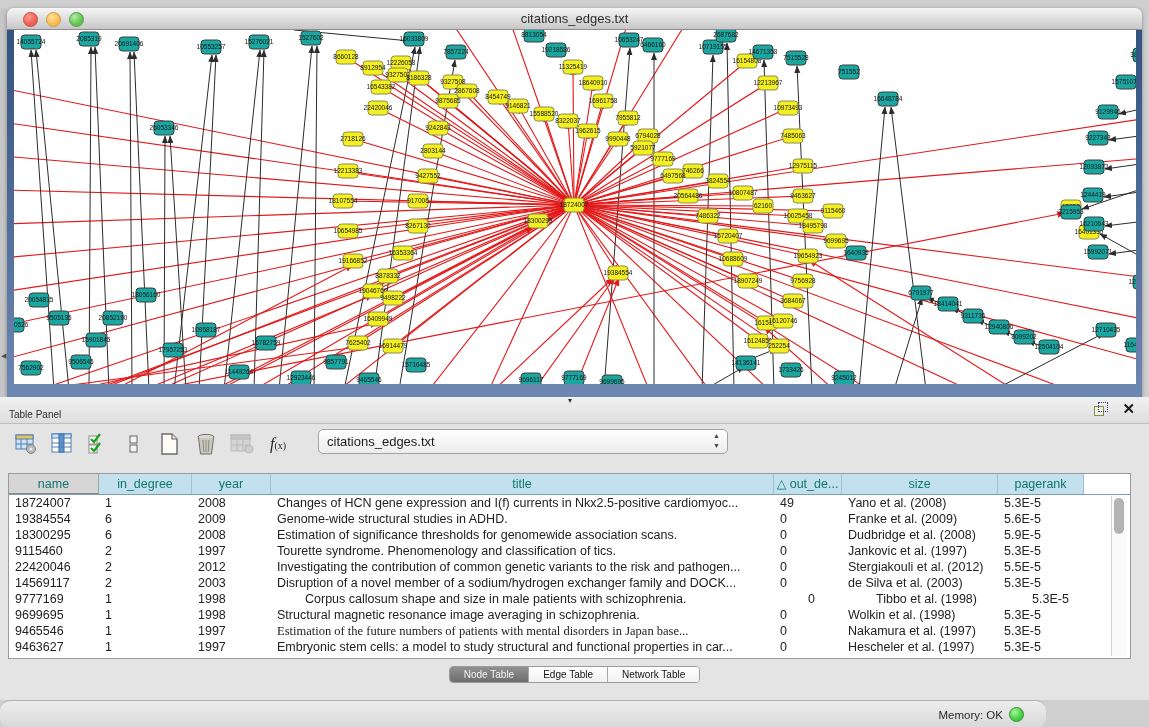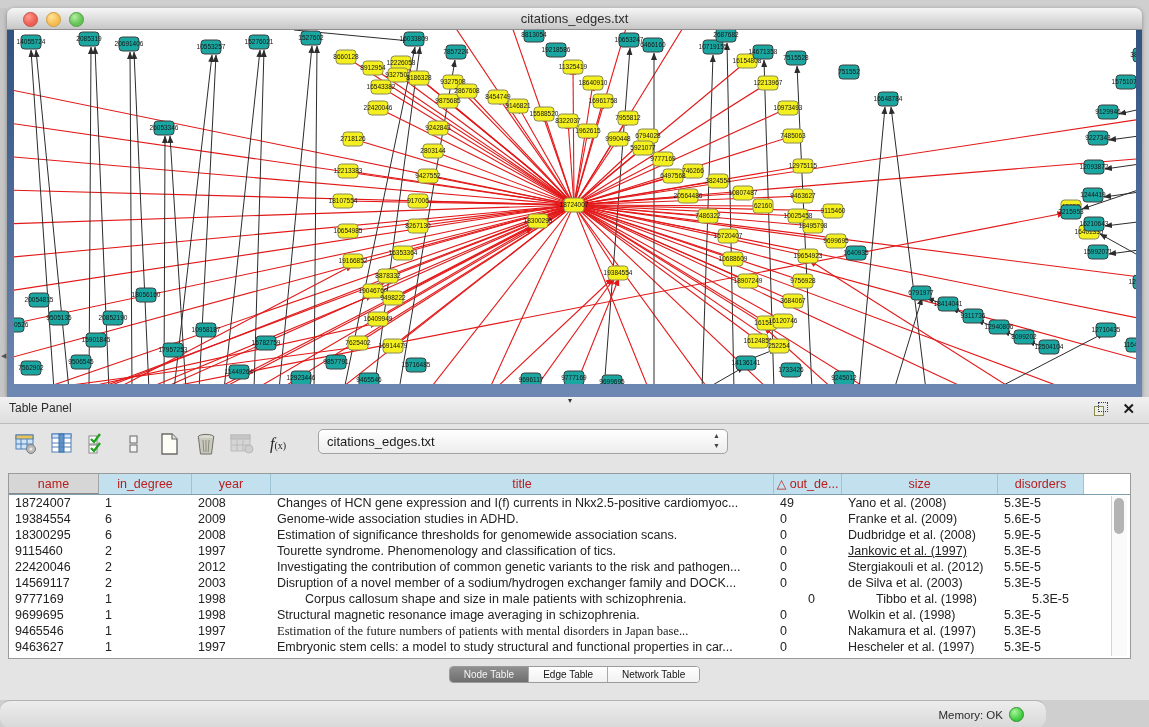"Table Panel" .panel-title { font-size: 12px -> 10px; top: 4px -> 12px }
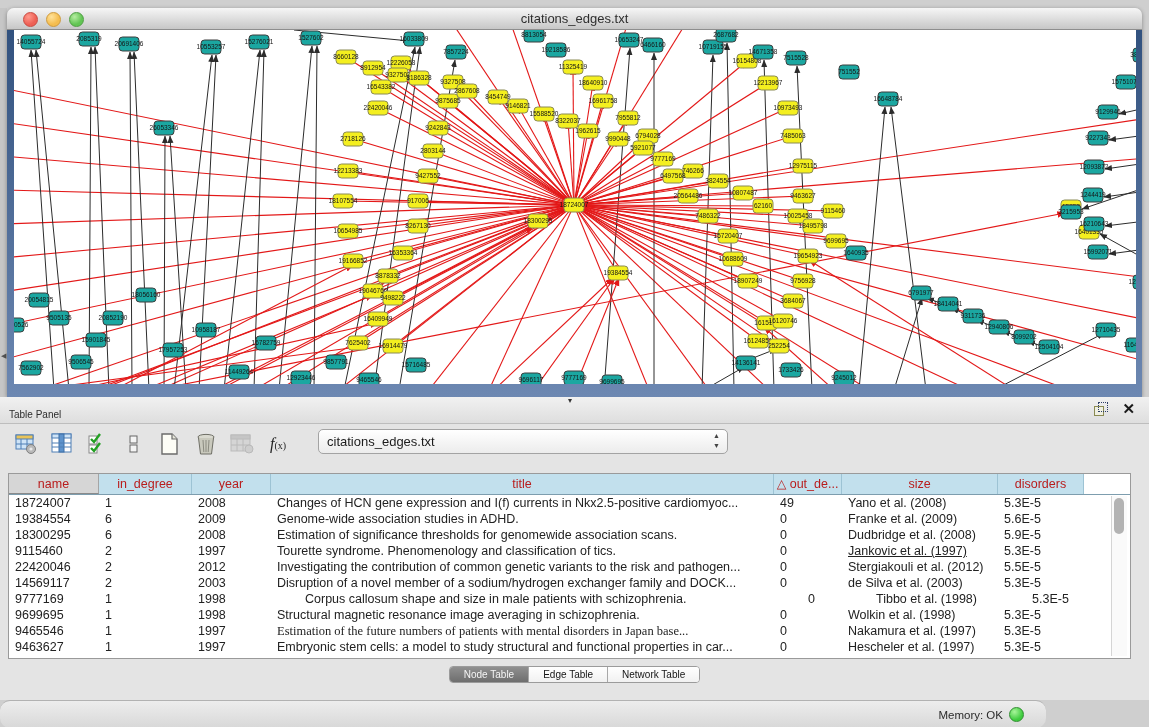"name" .th { color: #b91c1c -> #0f766e }
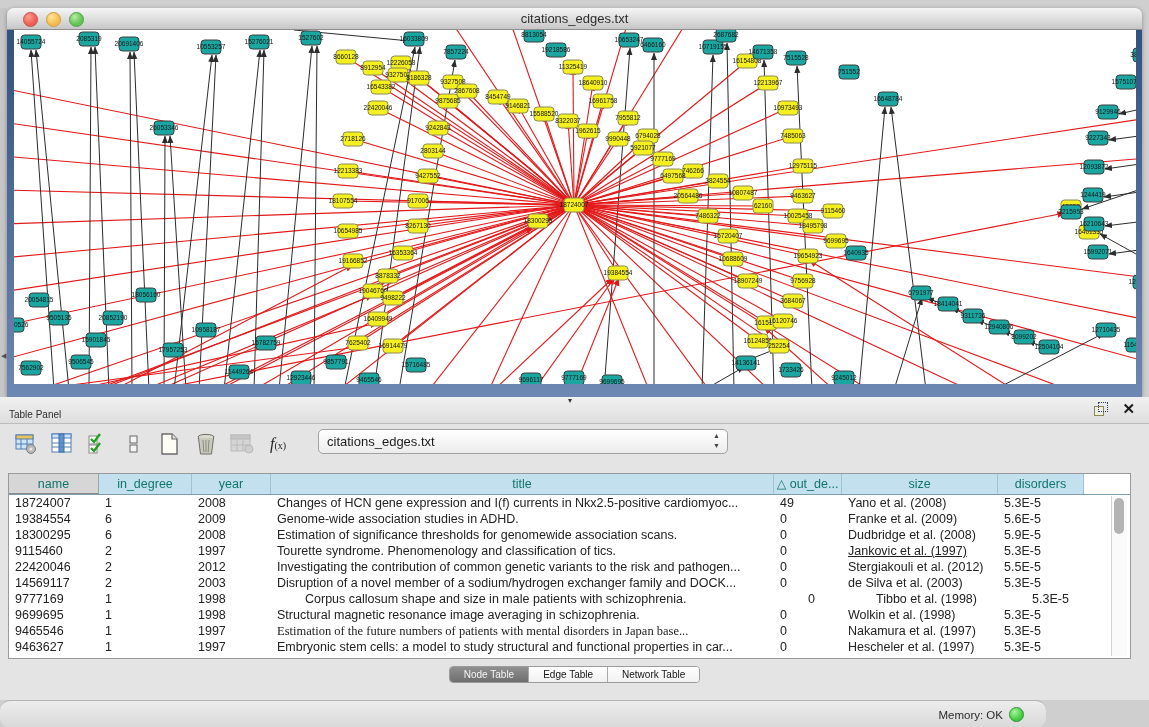"disorders" div.th { text: disorders -> pagerank }
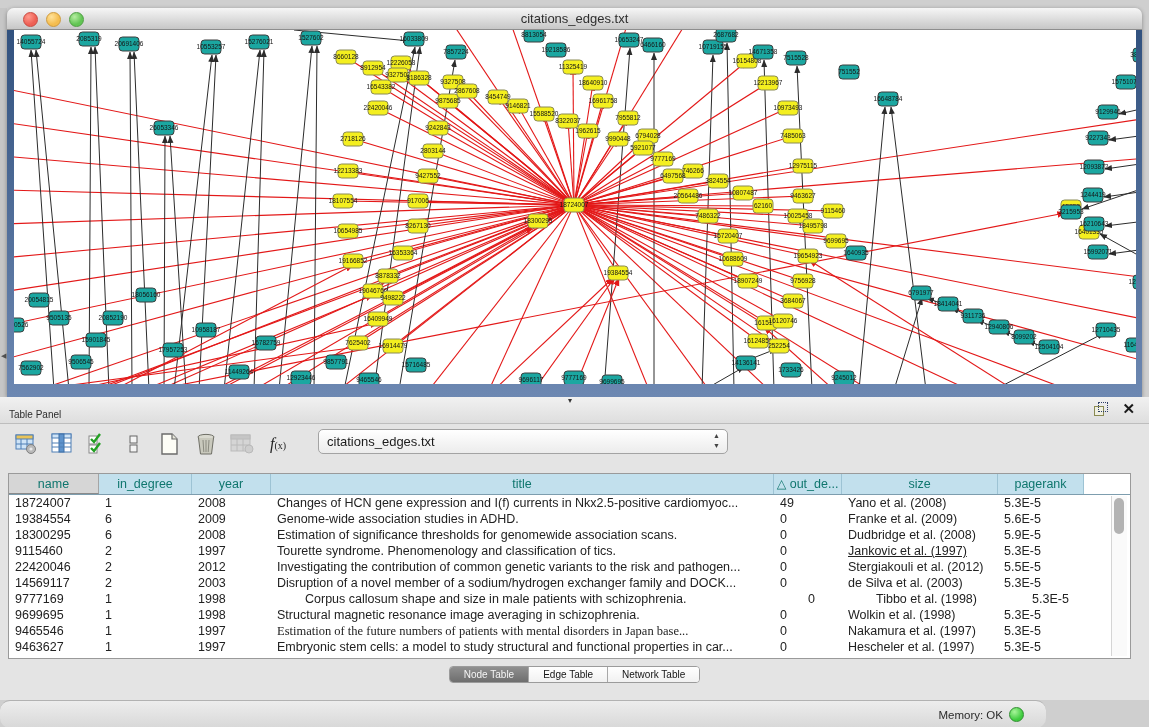"Genome-wide association studies in ADHD." div.td { text: association -> structural }
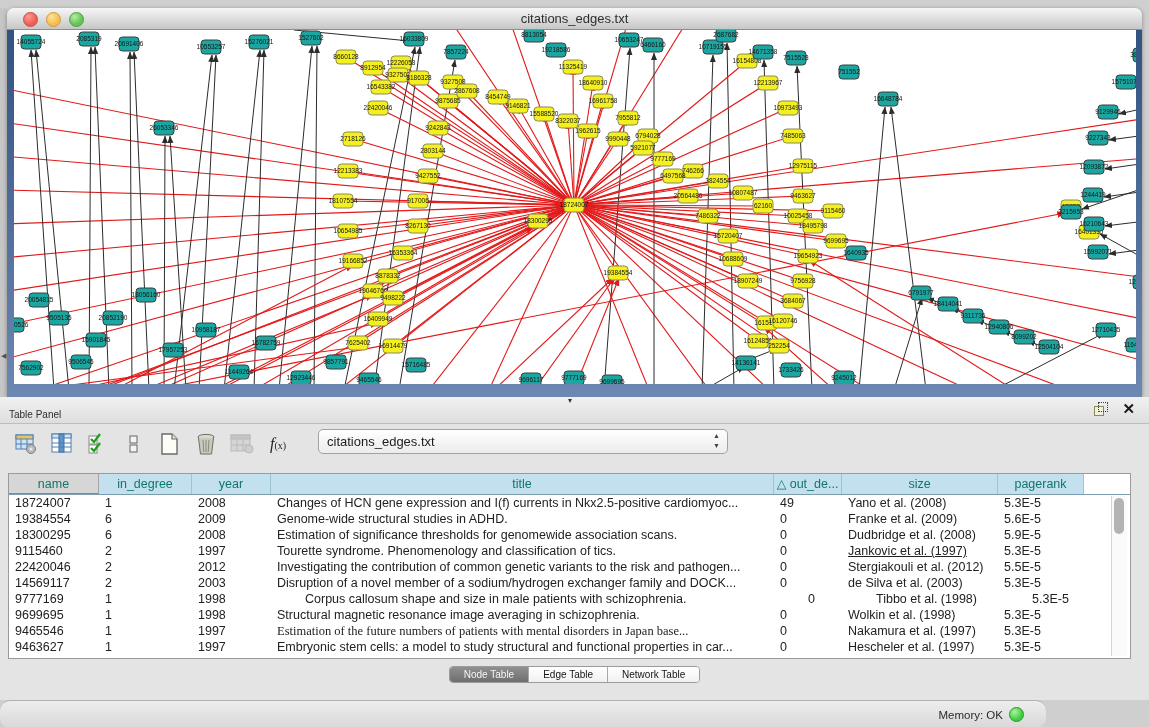"Jankovic et al. (1997)" div.td { text-decoration: underline -> none }
